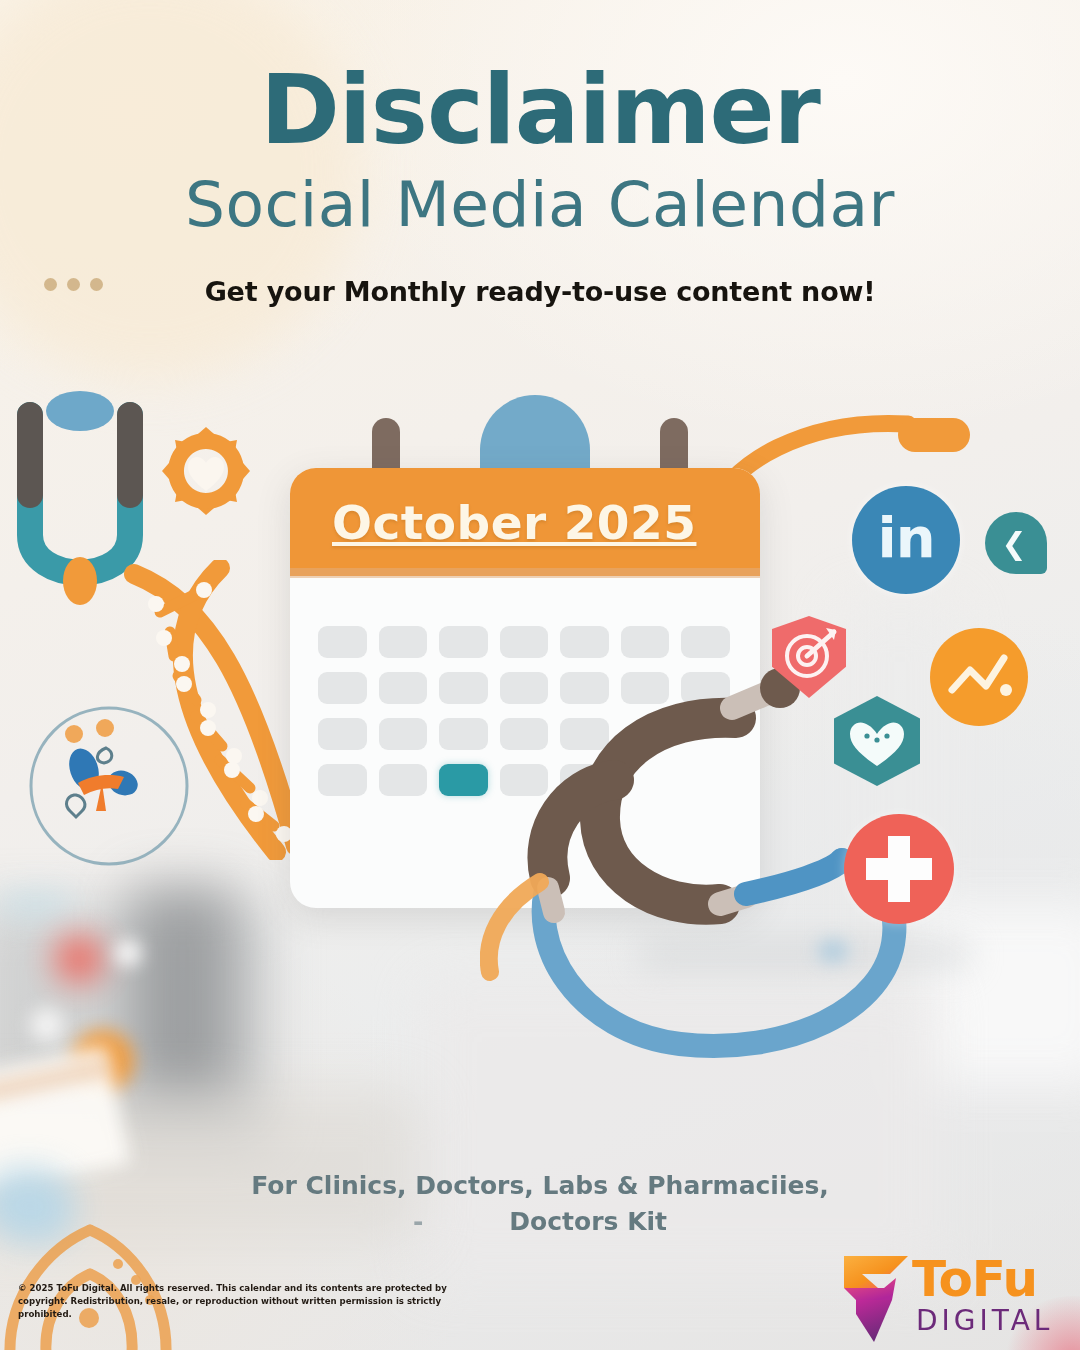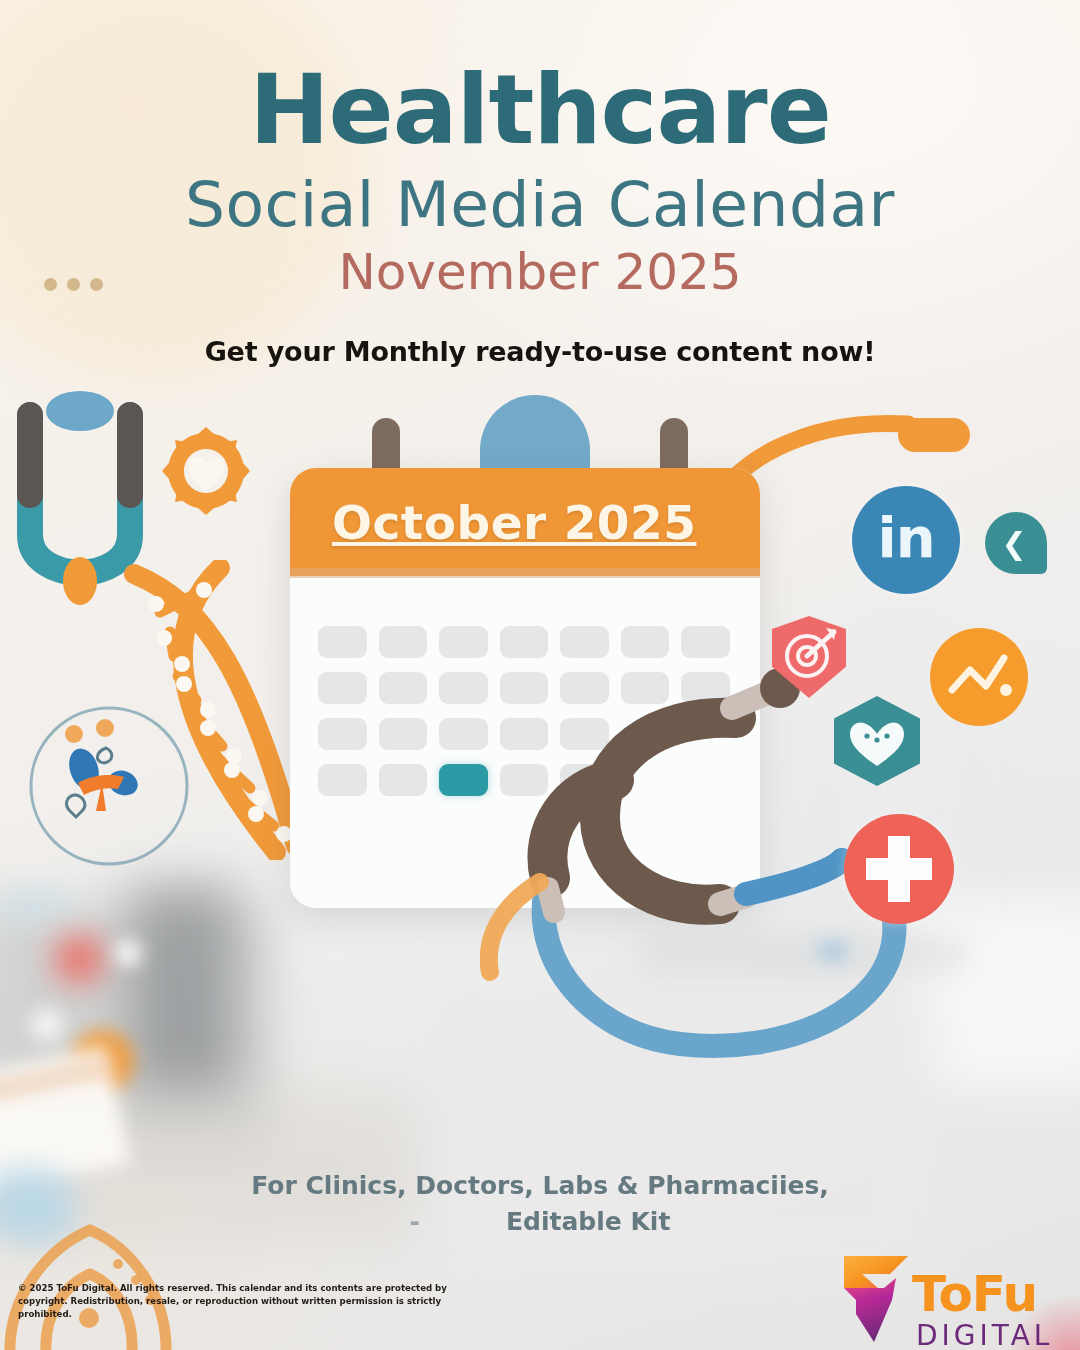"Healthcare" div { text: Healthcare -> Disclaimer }
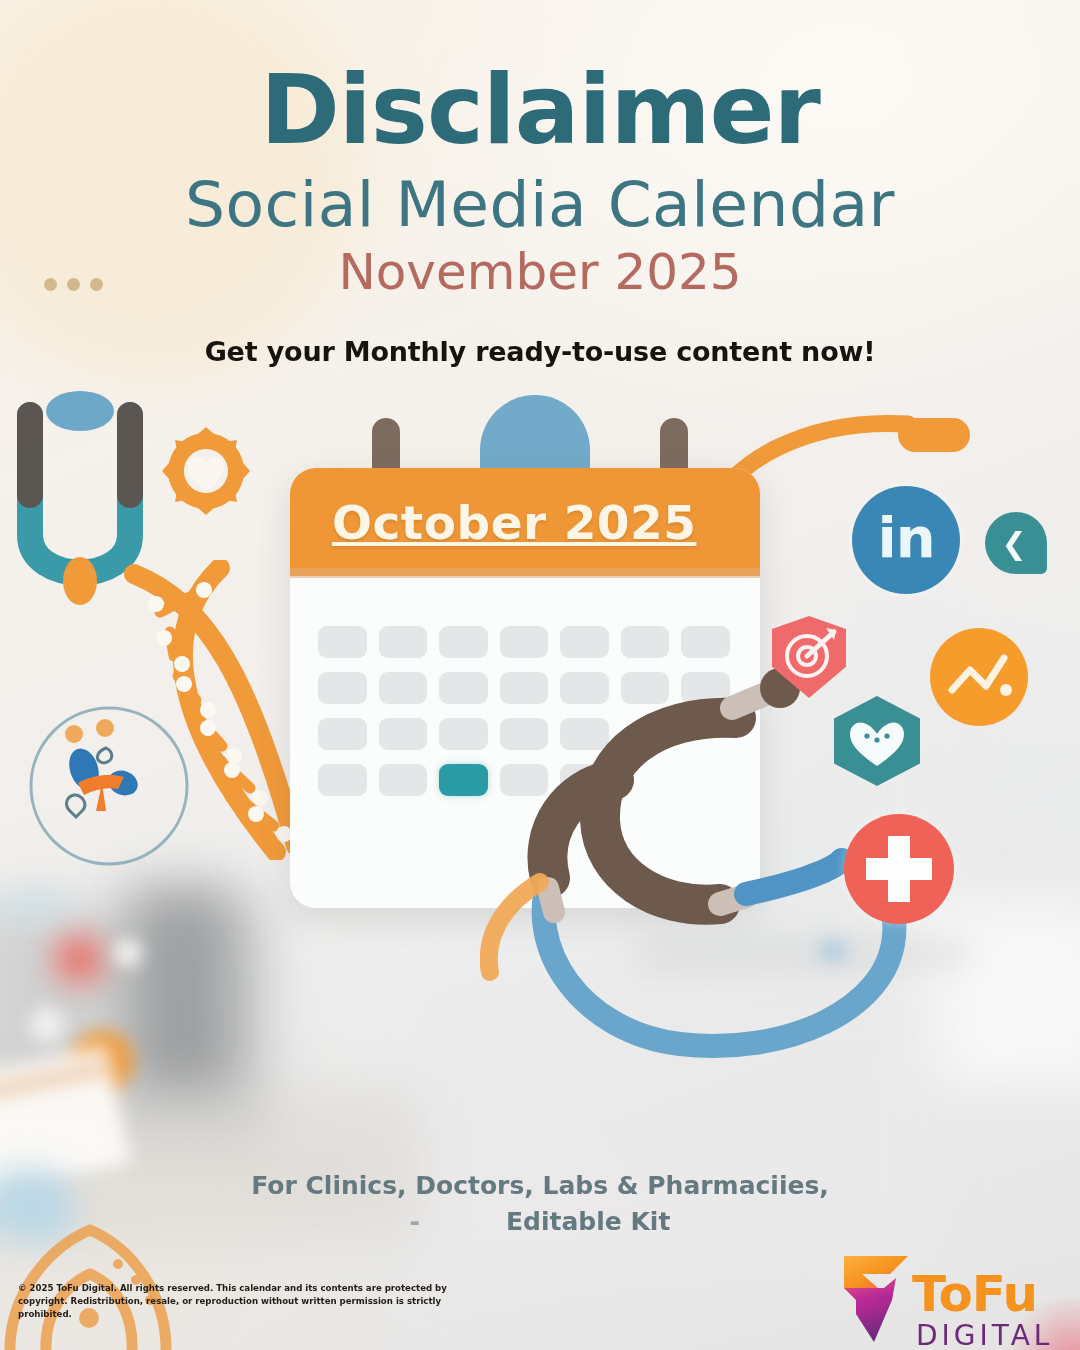"November 2025" div { html: <div>November 2025</div> -> none }
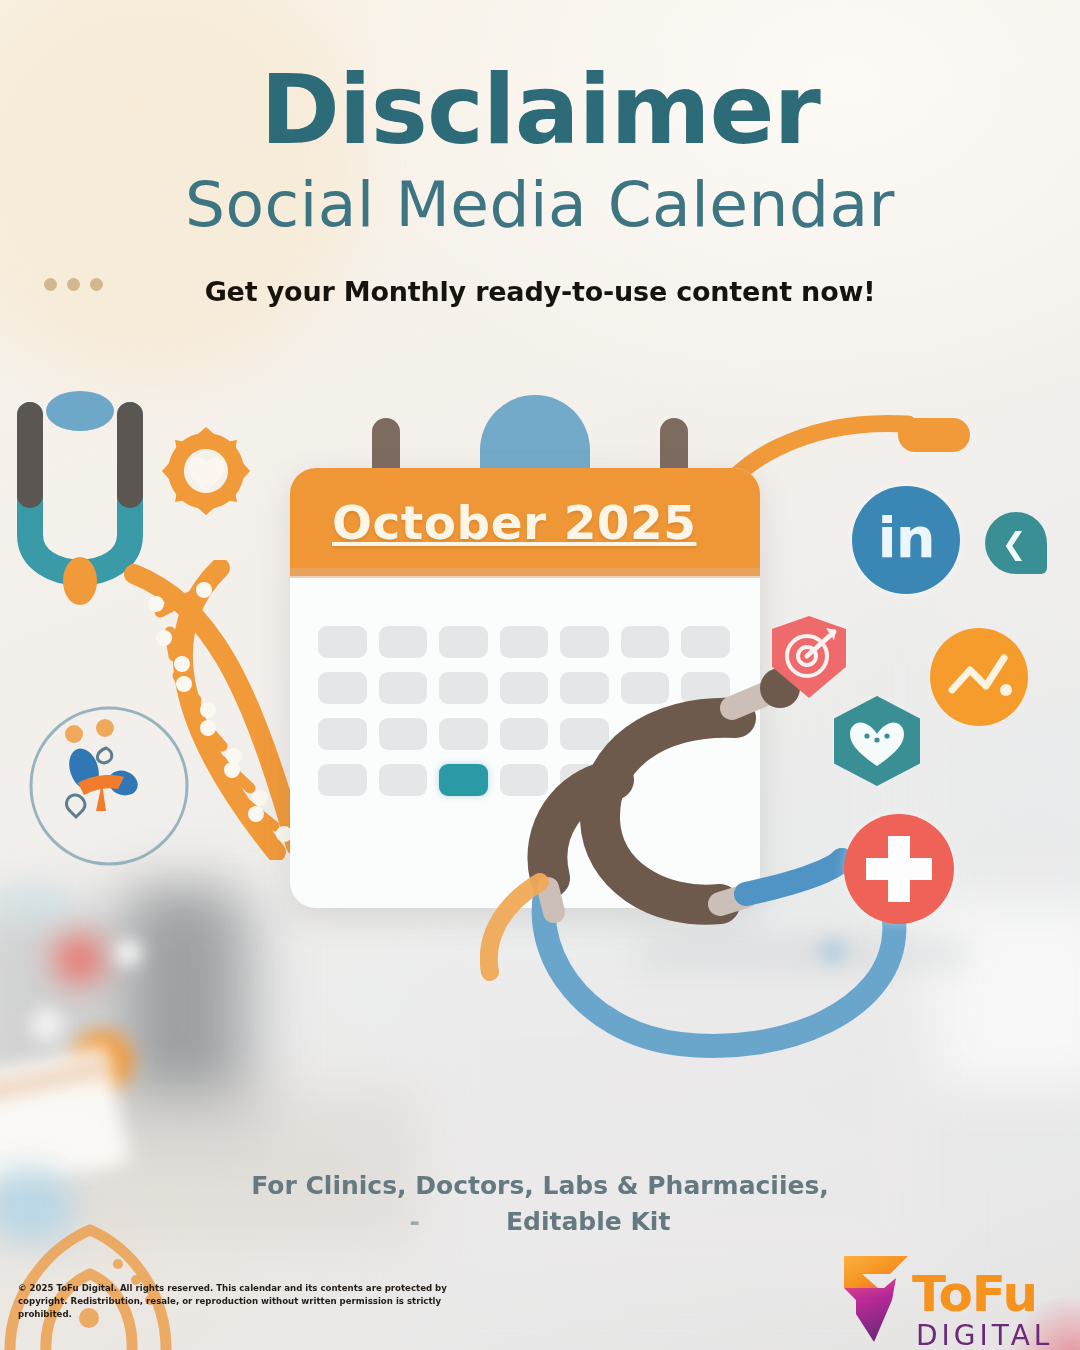"Editable Kit" span { text: Editable -> Doctors }
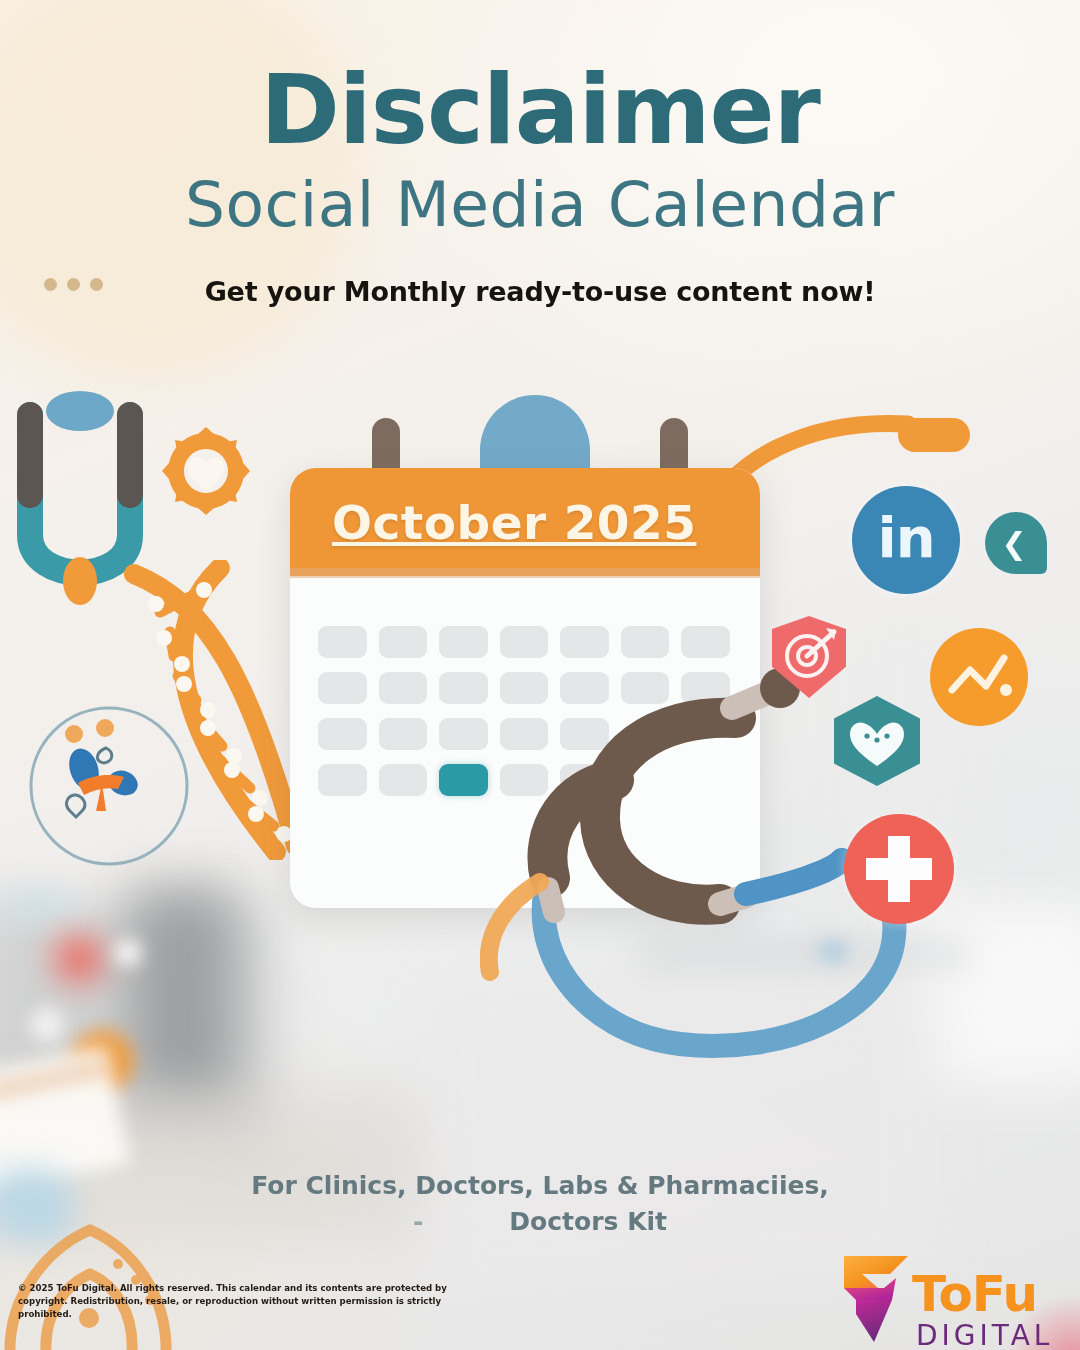"ToFu" #logo-tofu { margin-top: 15px -> none }
